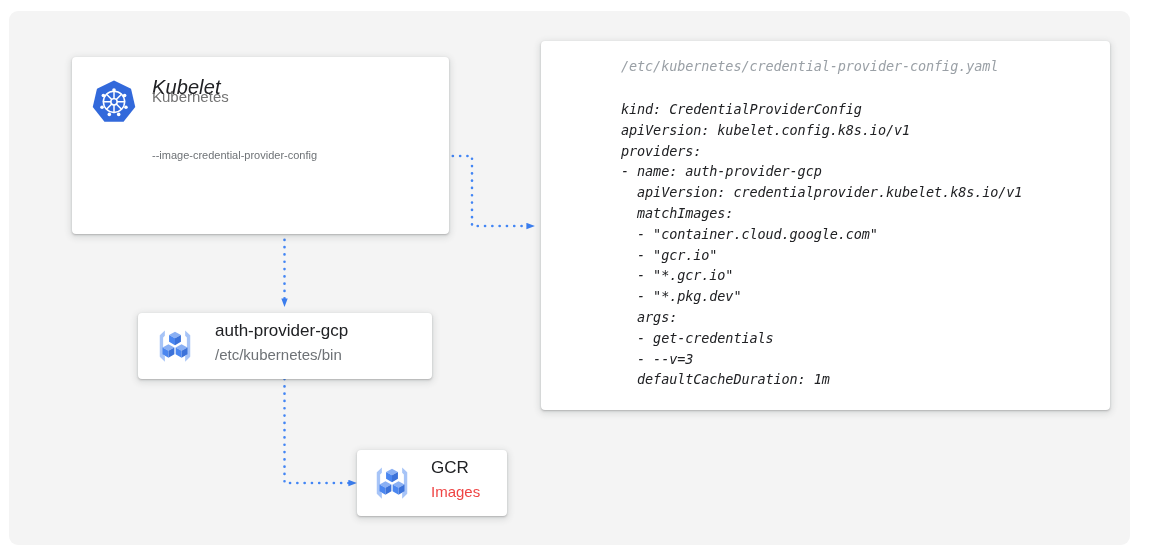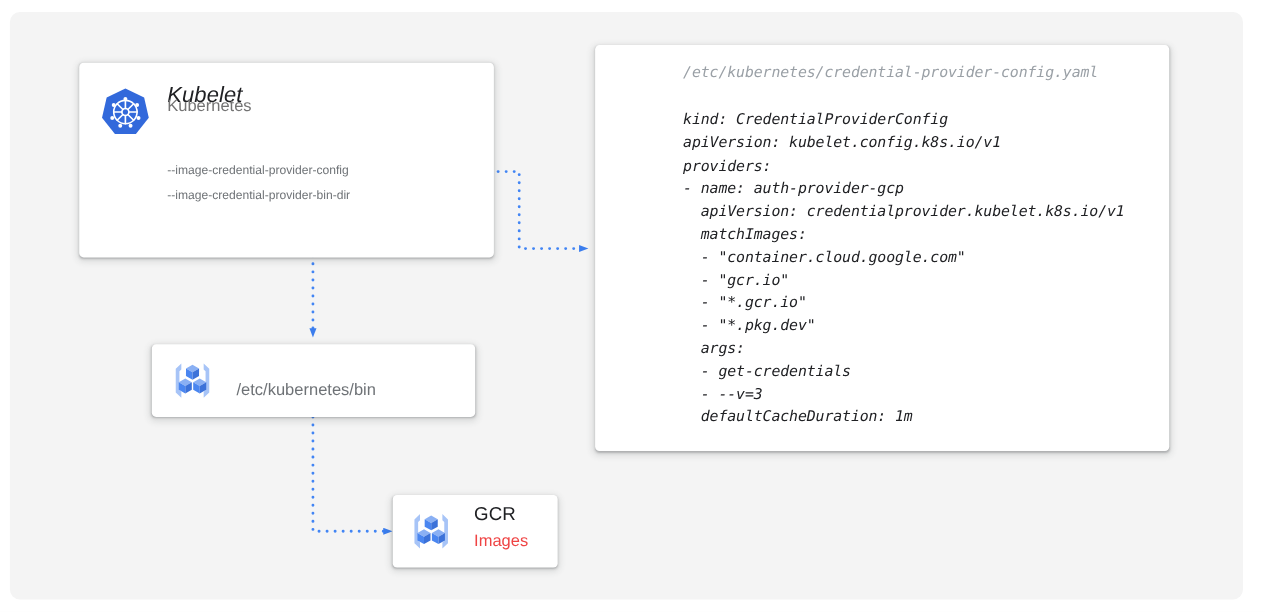"/etc/kubernetes/credential-provider-conf" #yaml-card { width: 522px -> 569px }
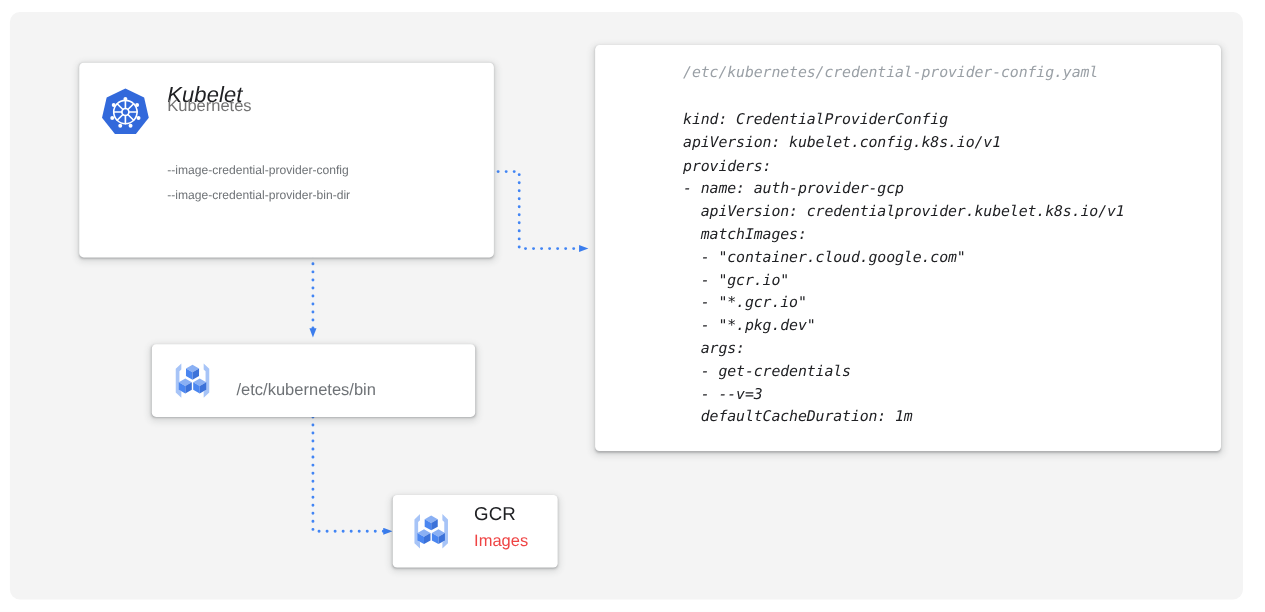"--image-credential-provider-bin-dir" div.flag { html: <div>--image-credential-provider-bin-dir</div> -> none }
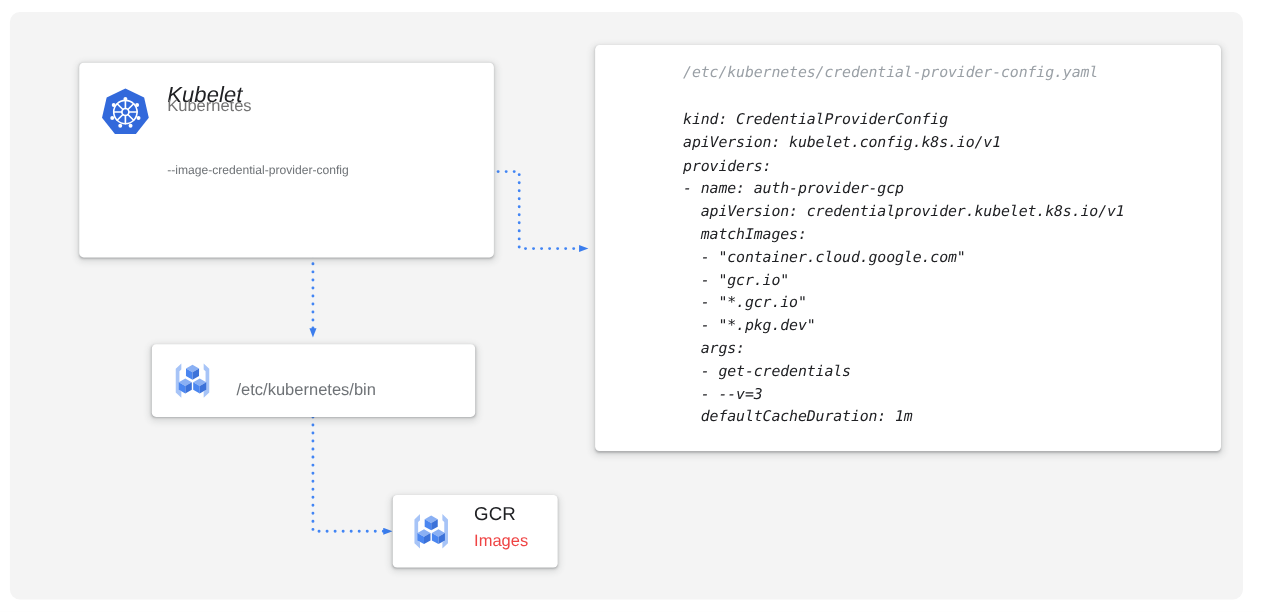"auth-provider-gcp" div.title { html: none -> <div>auth-provider-gcp</div> }
